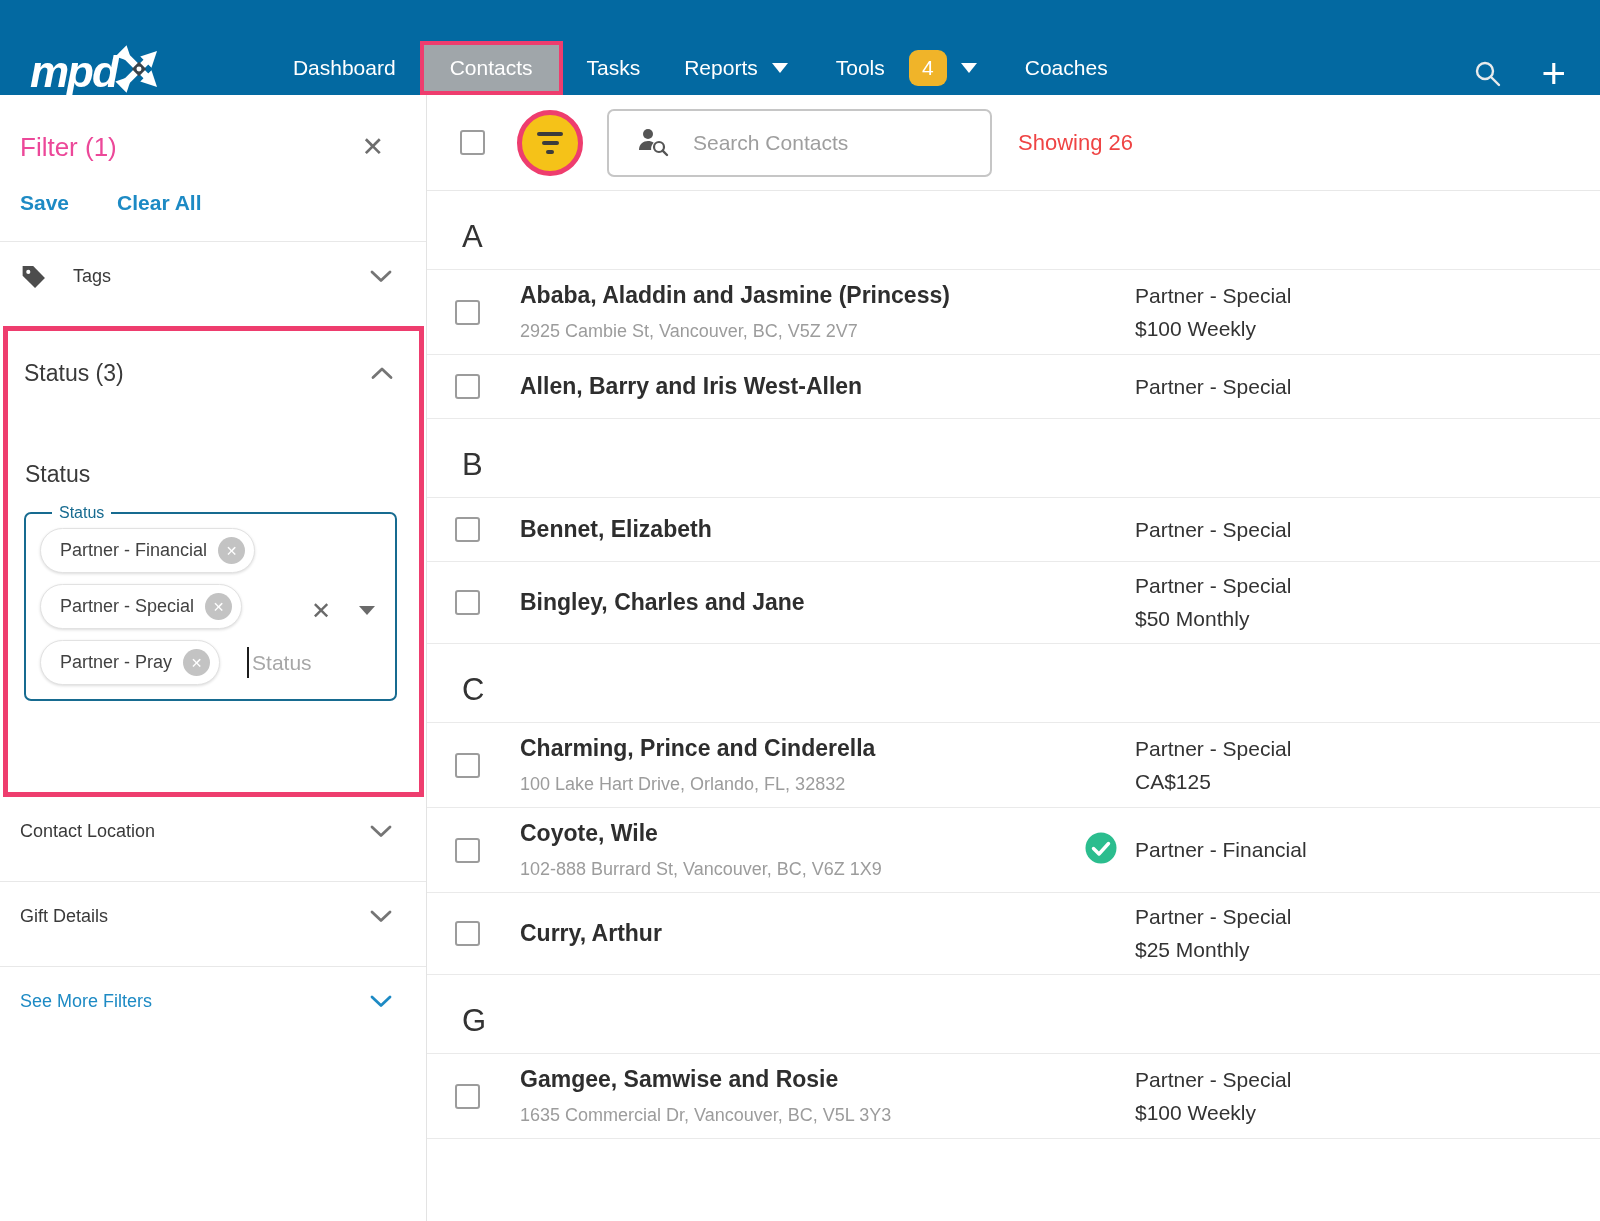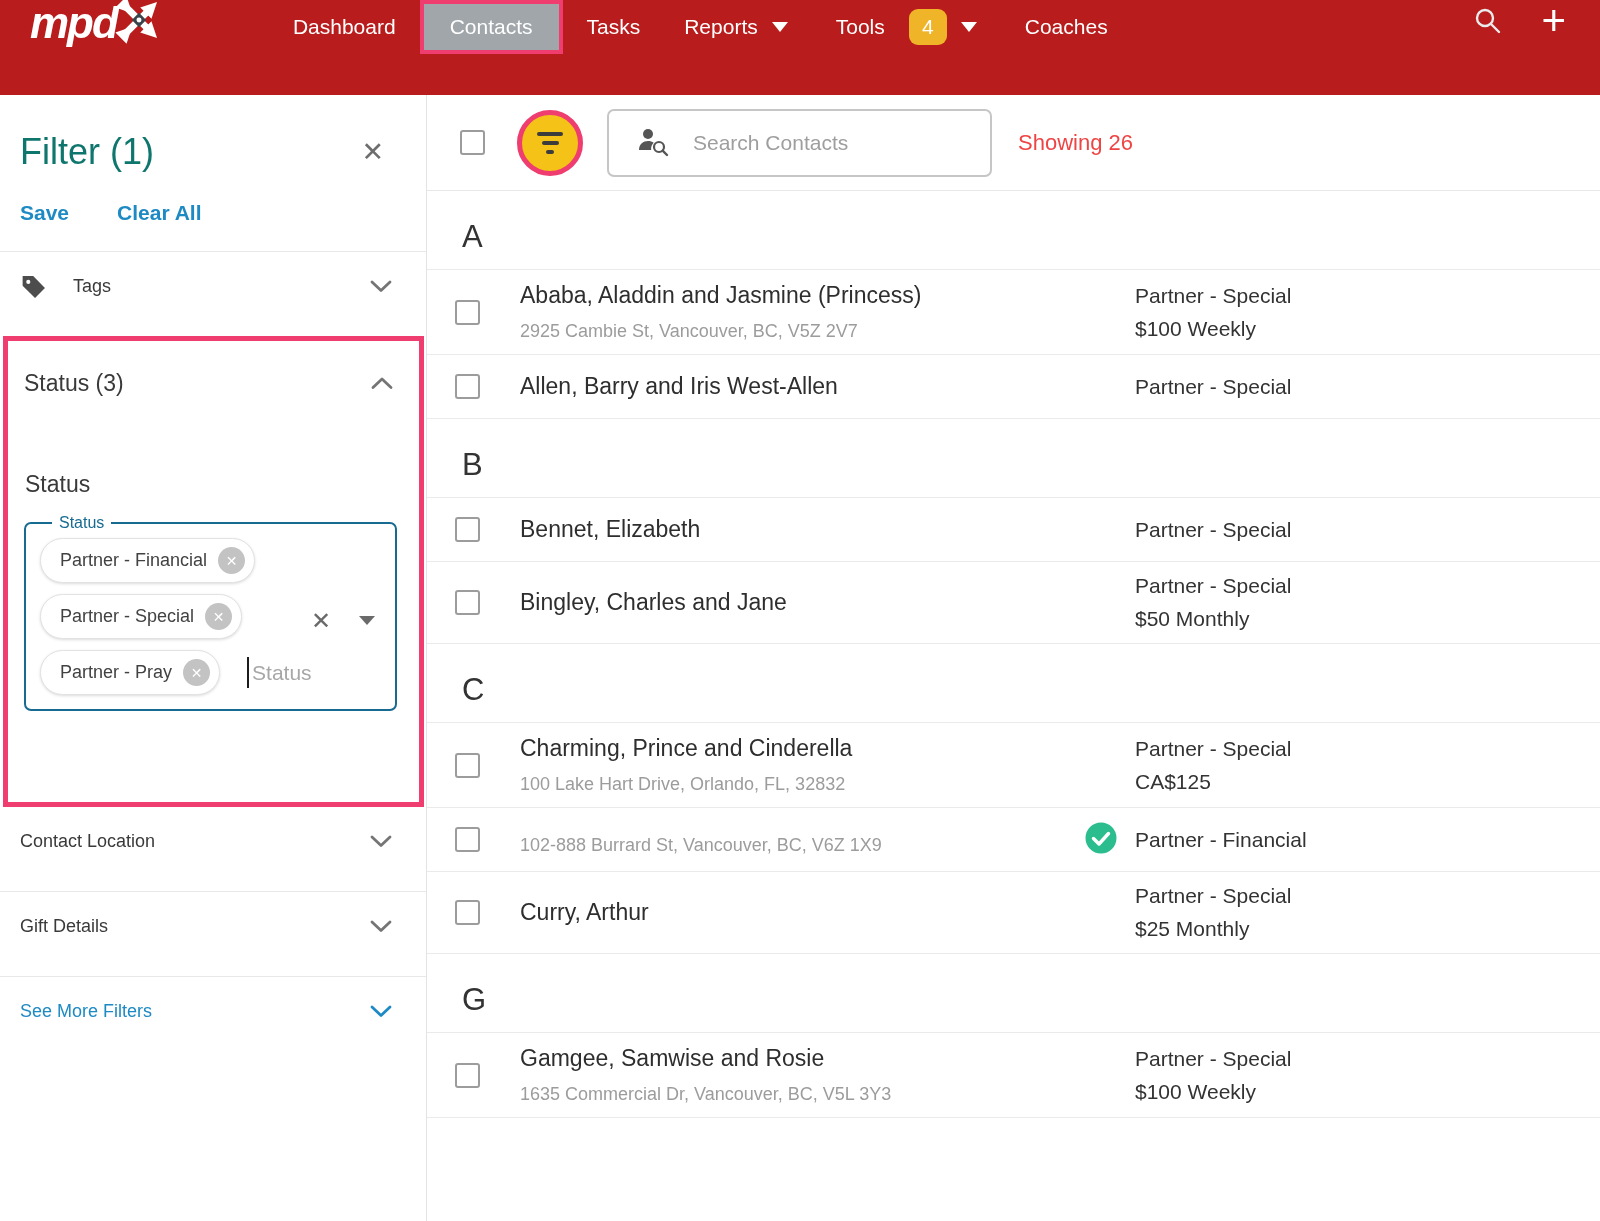"mpd" .topnav { align-items: flex-start -> flex-end; background: #b91c1c -> #0369a1 }
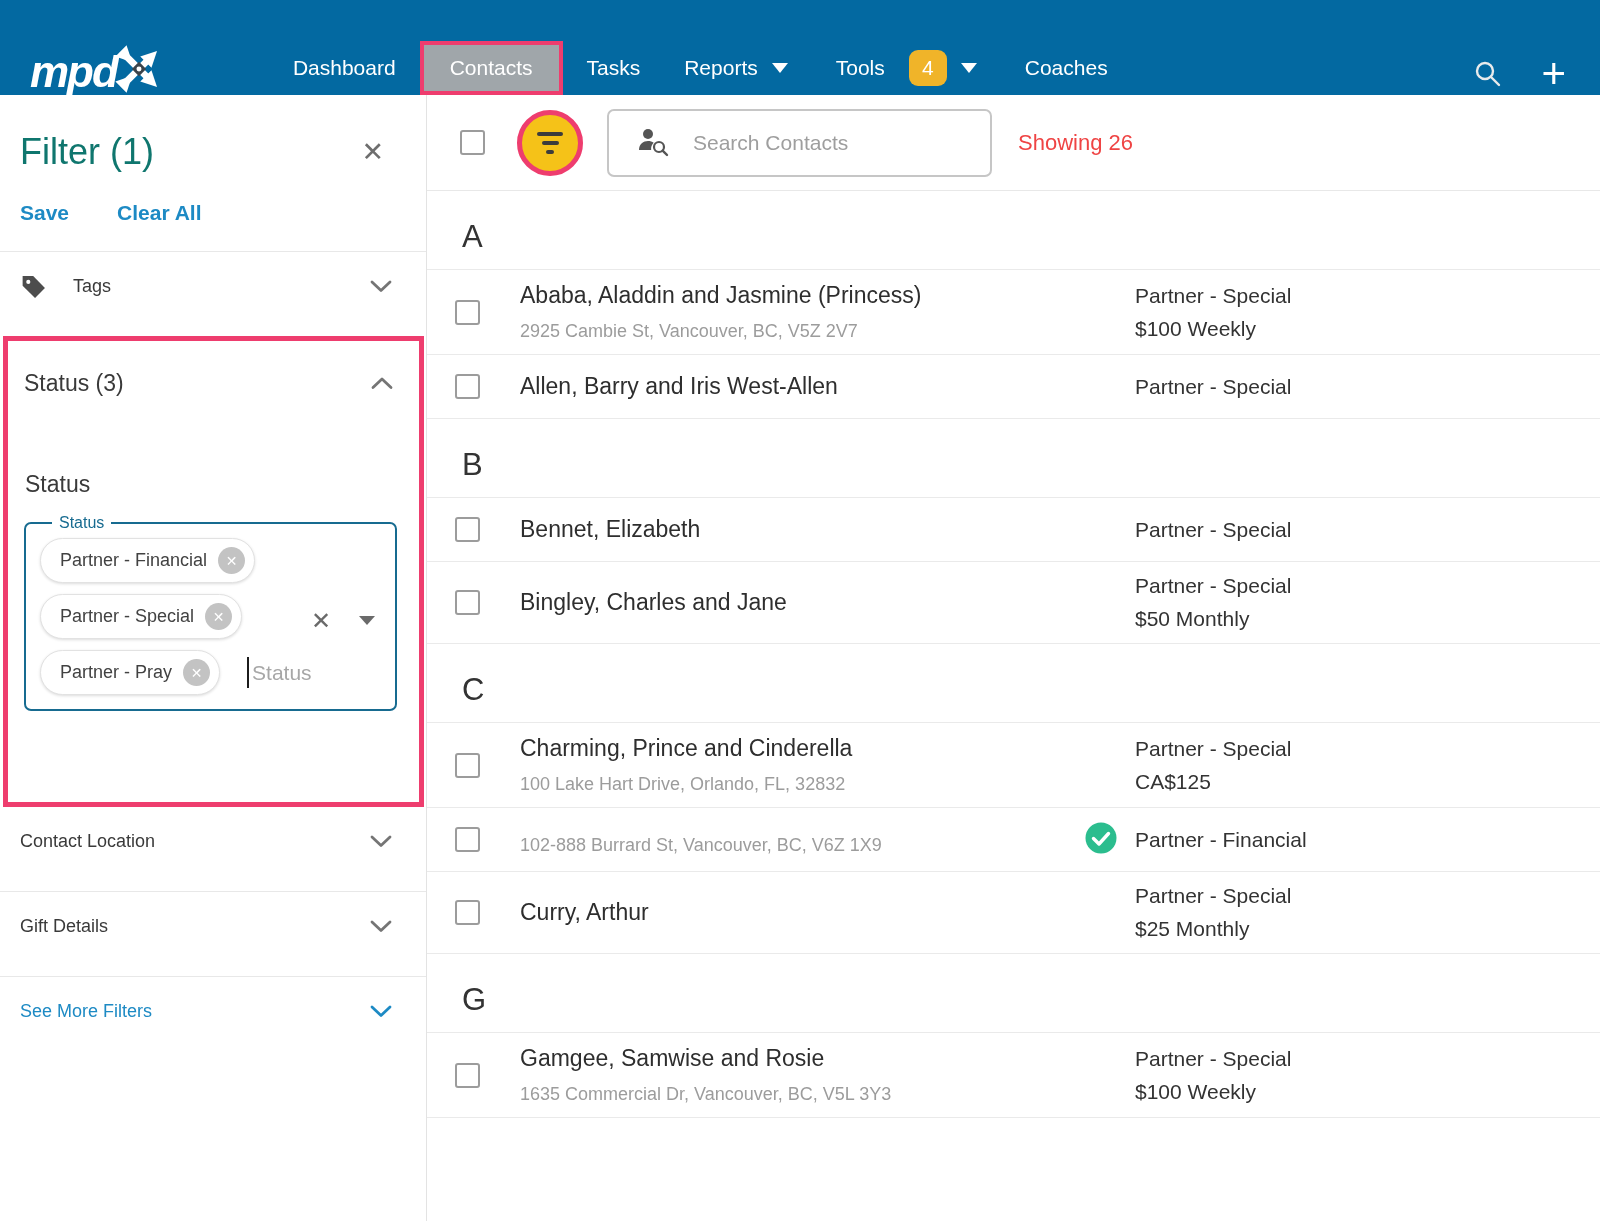"Filter (1)" .f-title { color: #0f766e -> #ec4899; font-size: 36px -> 26px }
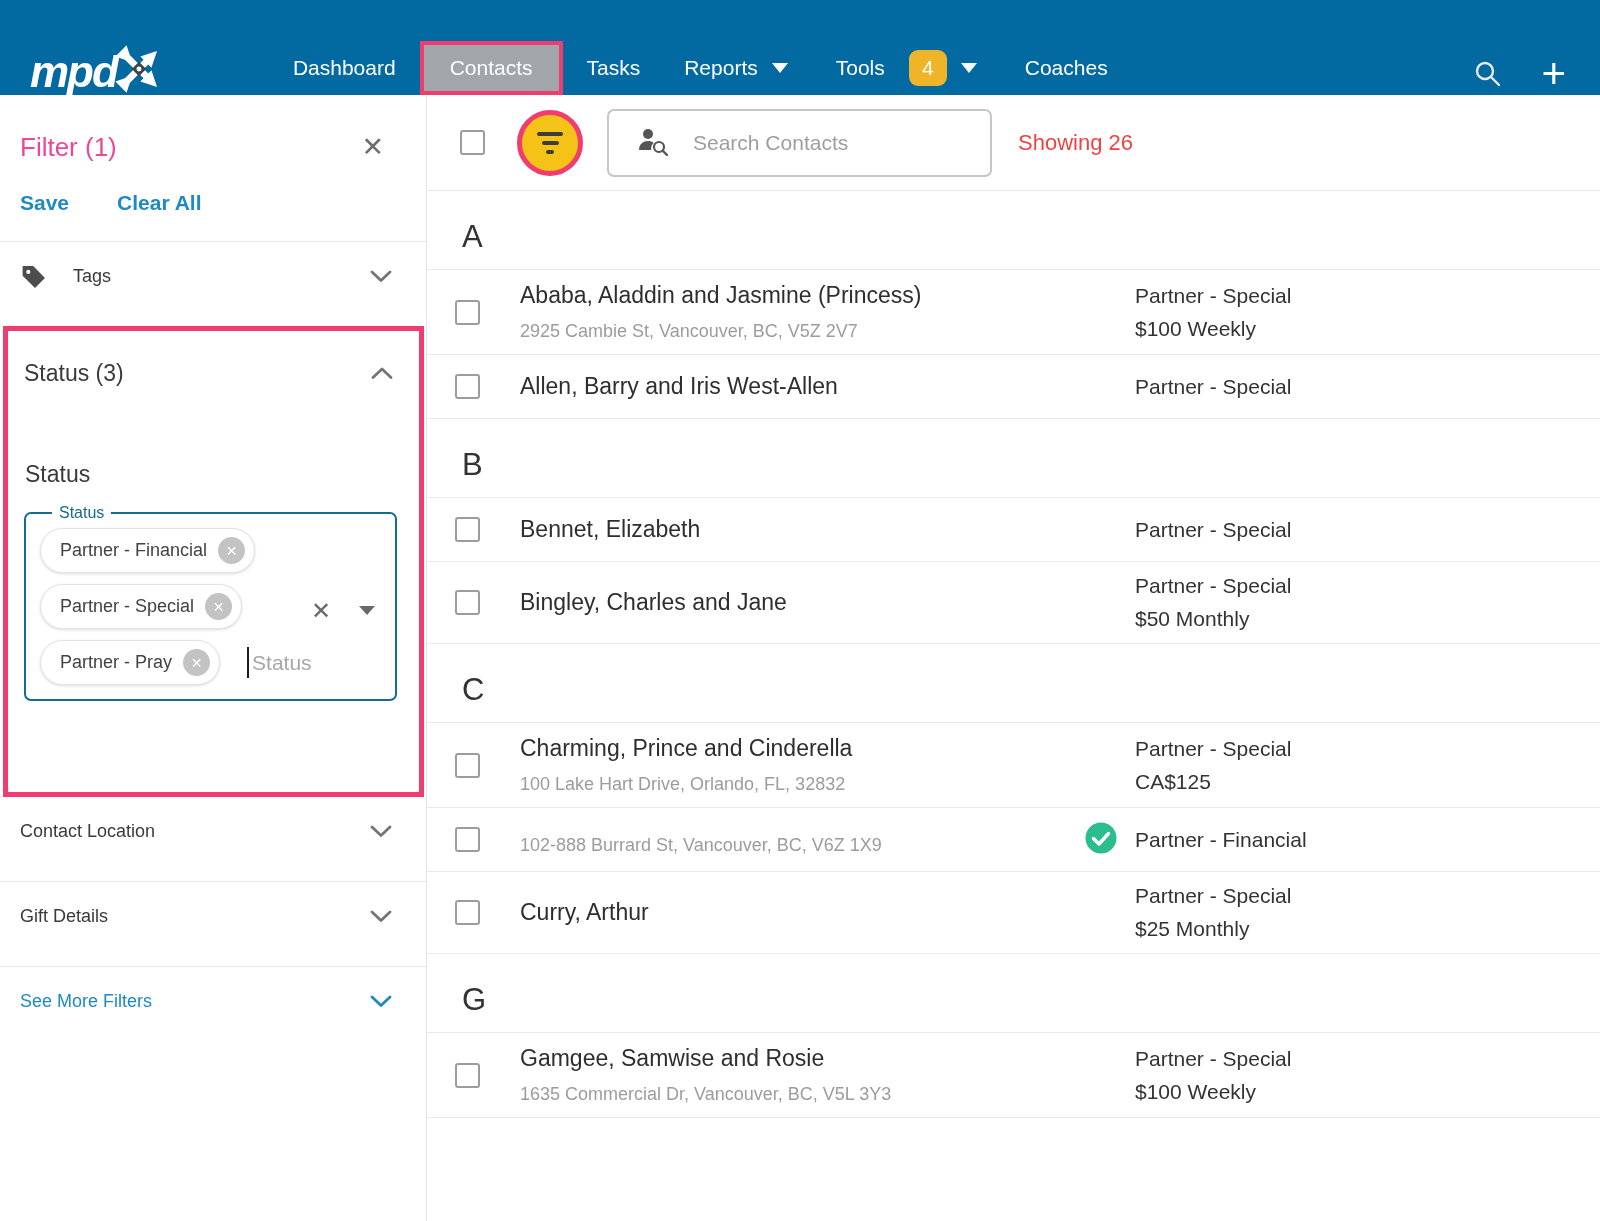"Ababa, Aladdin and Jasmine (Princess)" .c-name { font-weight: 400 -> 700 }
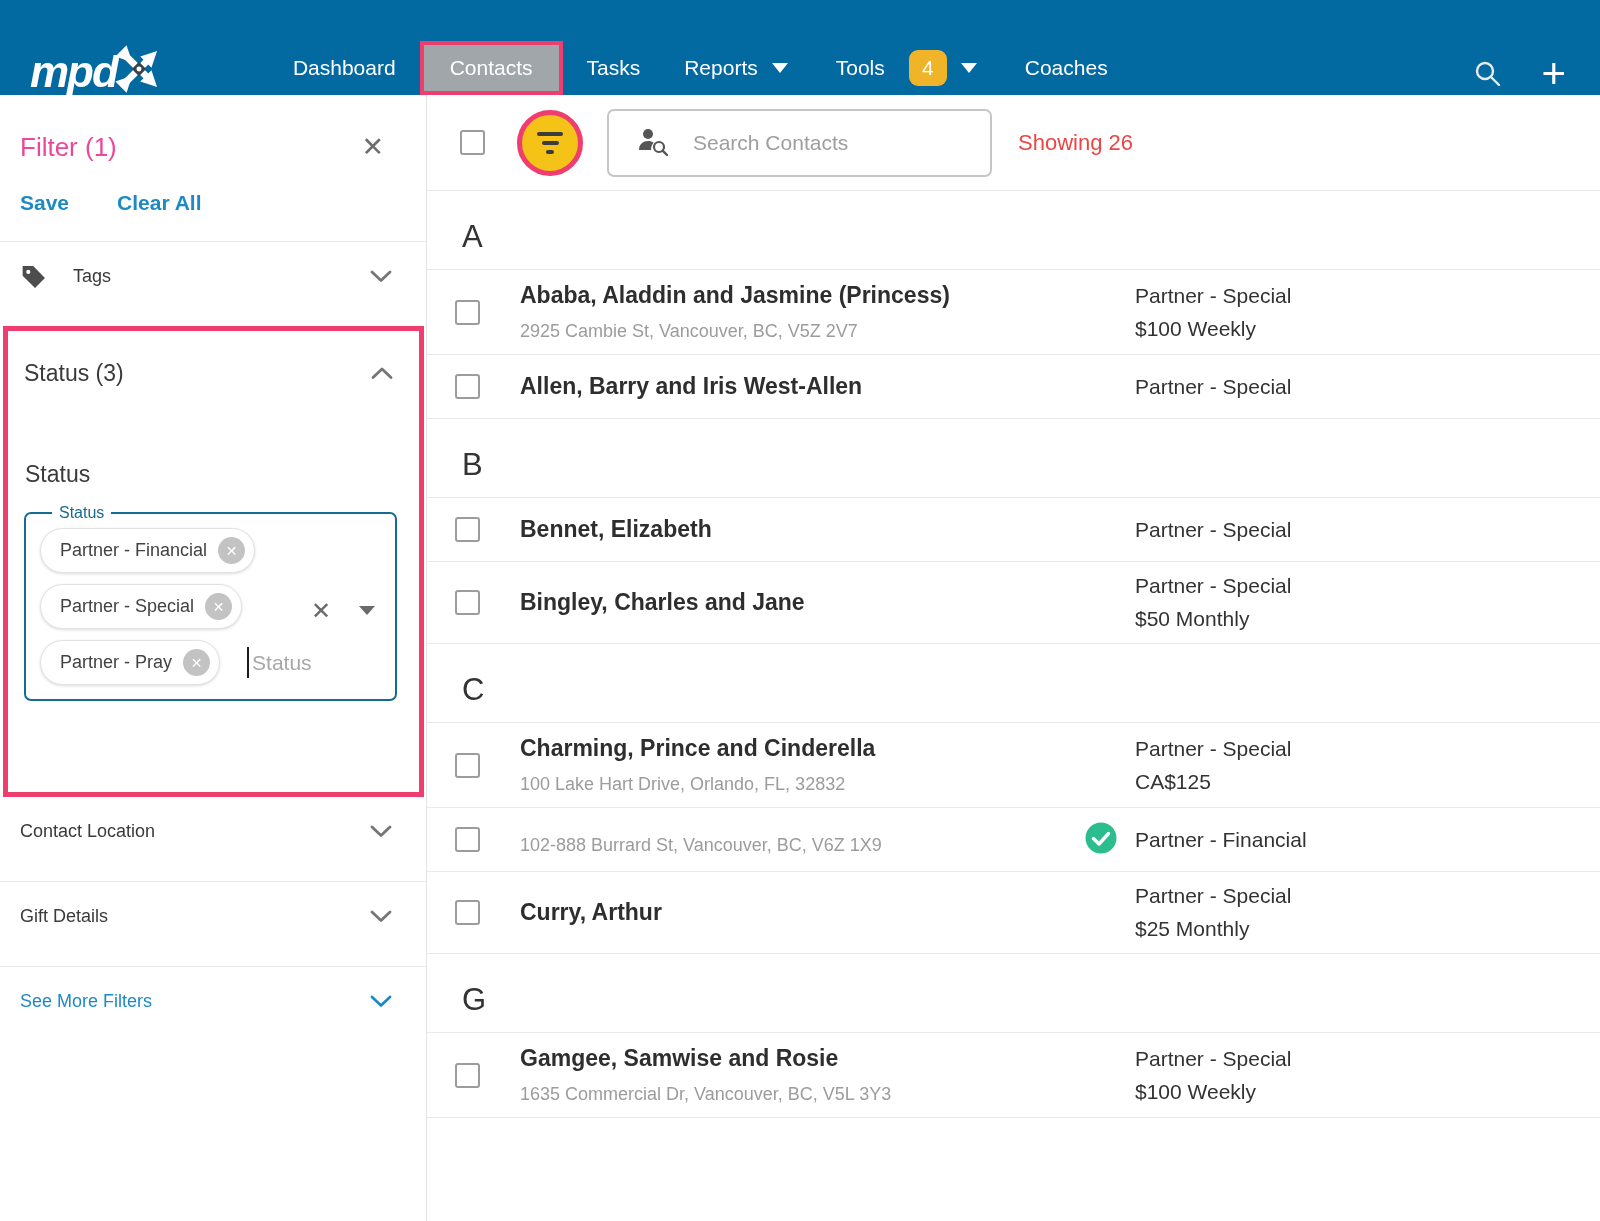"Coyote, Wile" div.c-name { html: none -> <div>Coyote, Wile</div> }
